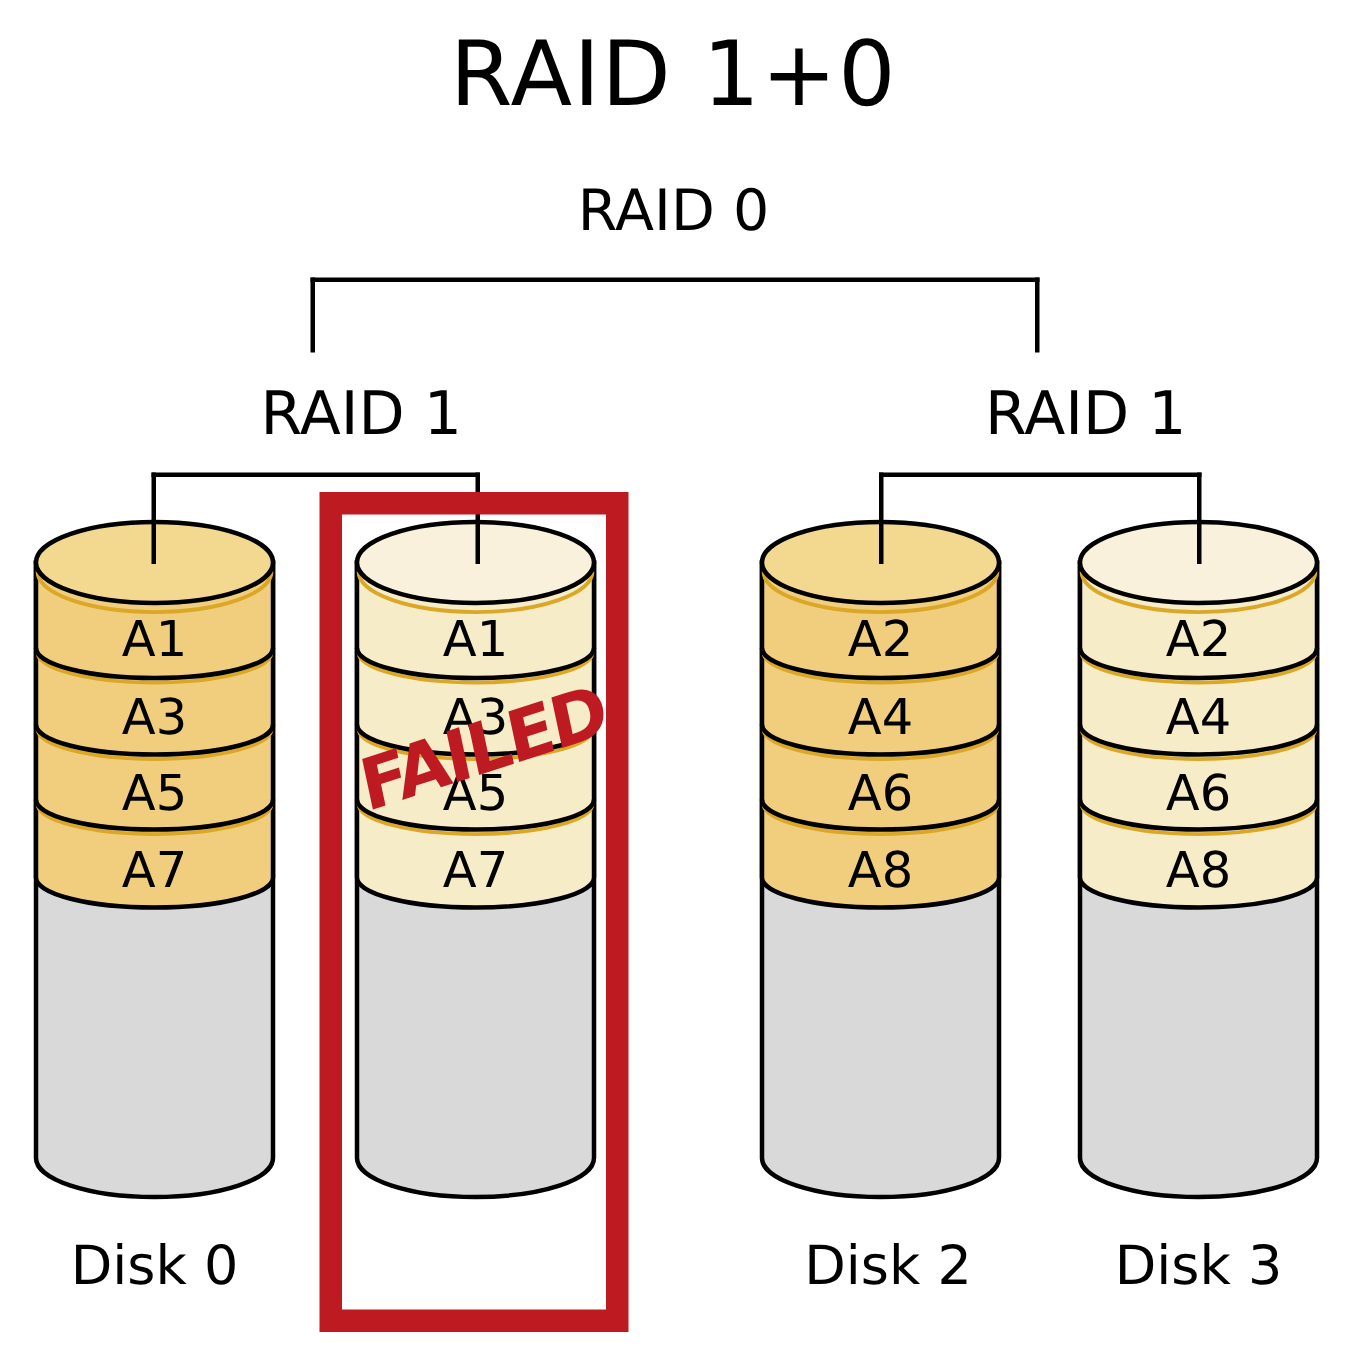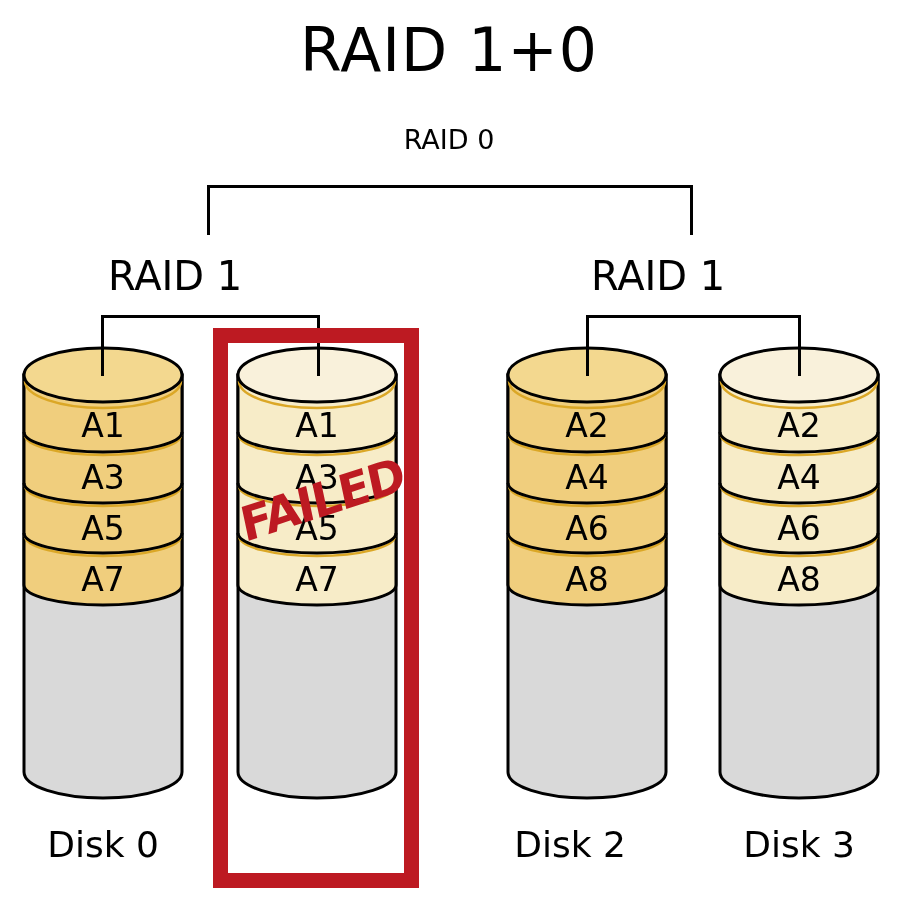"RAID 0" .raid0-label { font-size: 27px -> 38px }
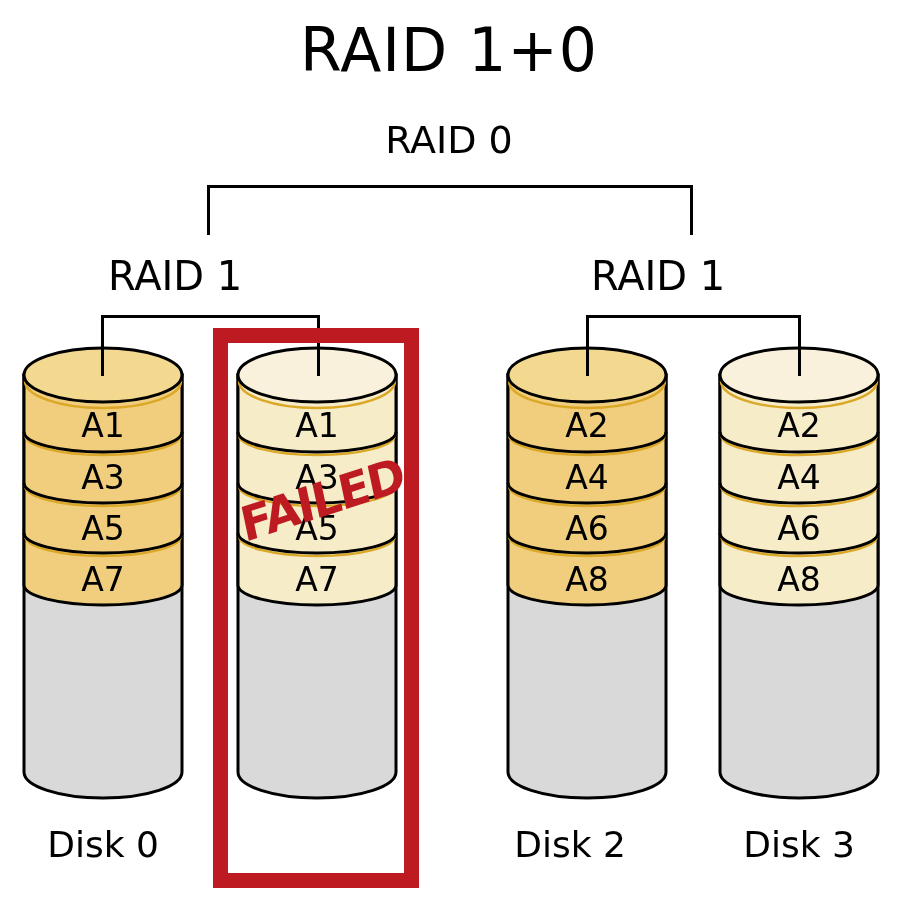"RAID 1" .raid1-label { text-align: left -> right }
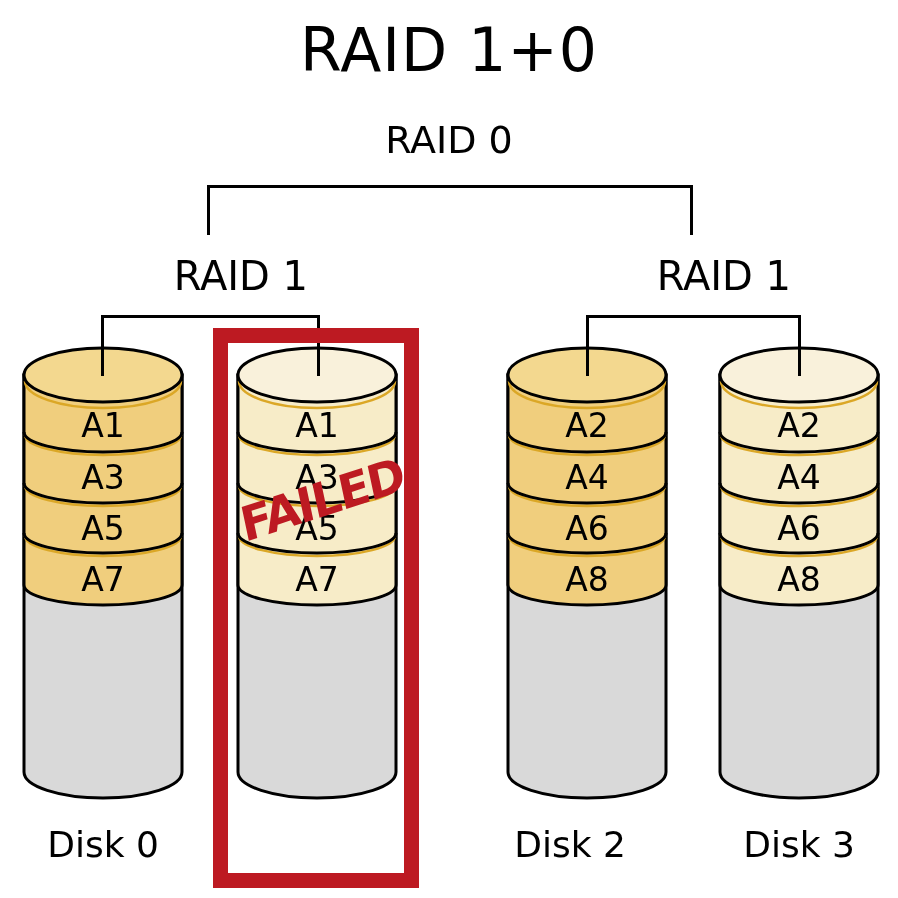"Disk 2" .disk-name.n2 { left: 458px -> 480px }
